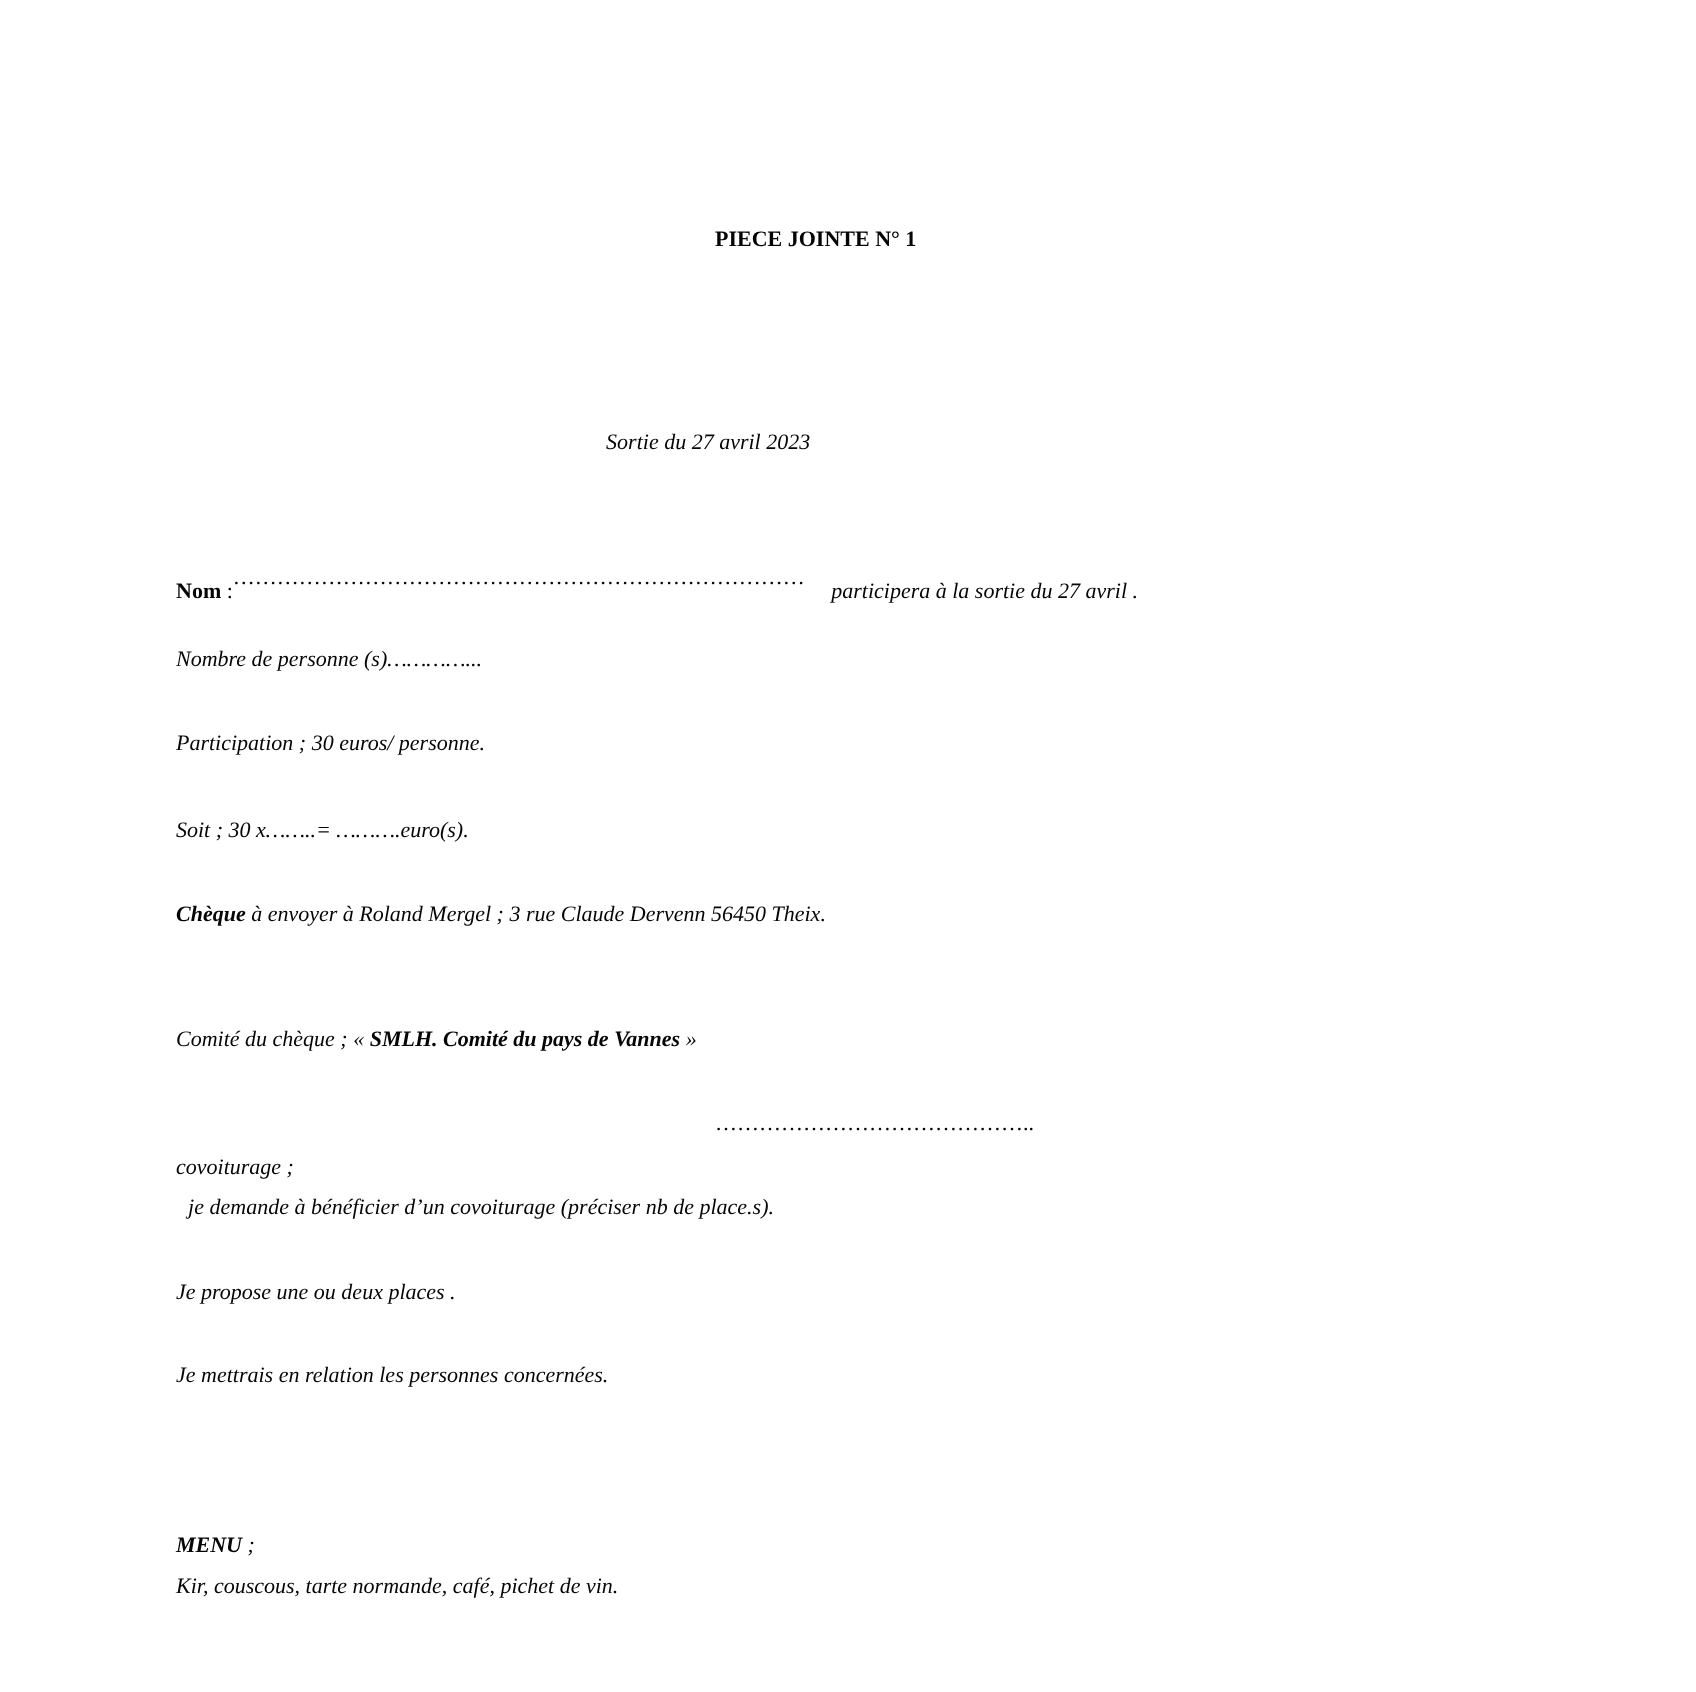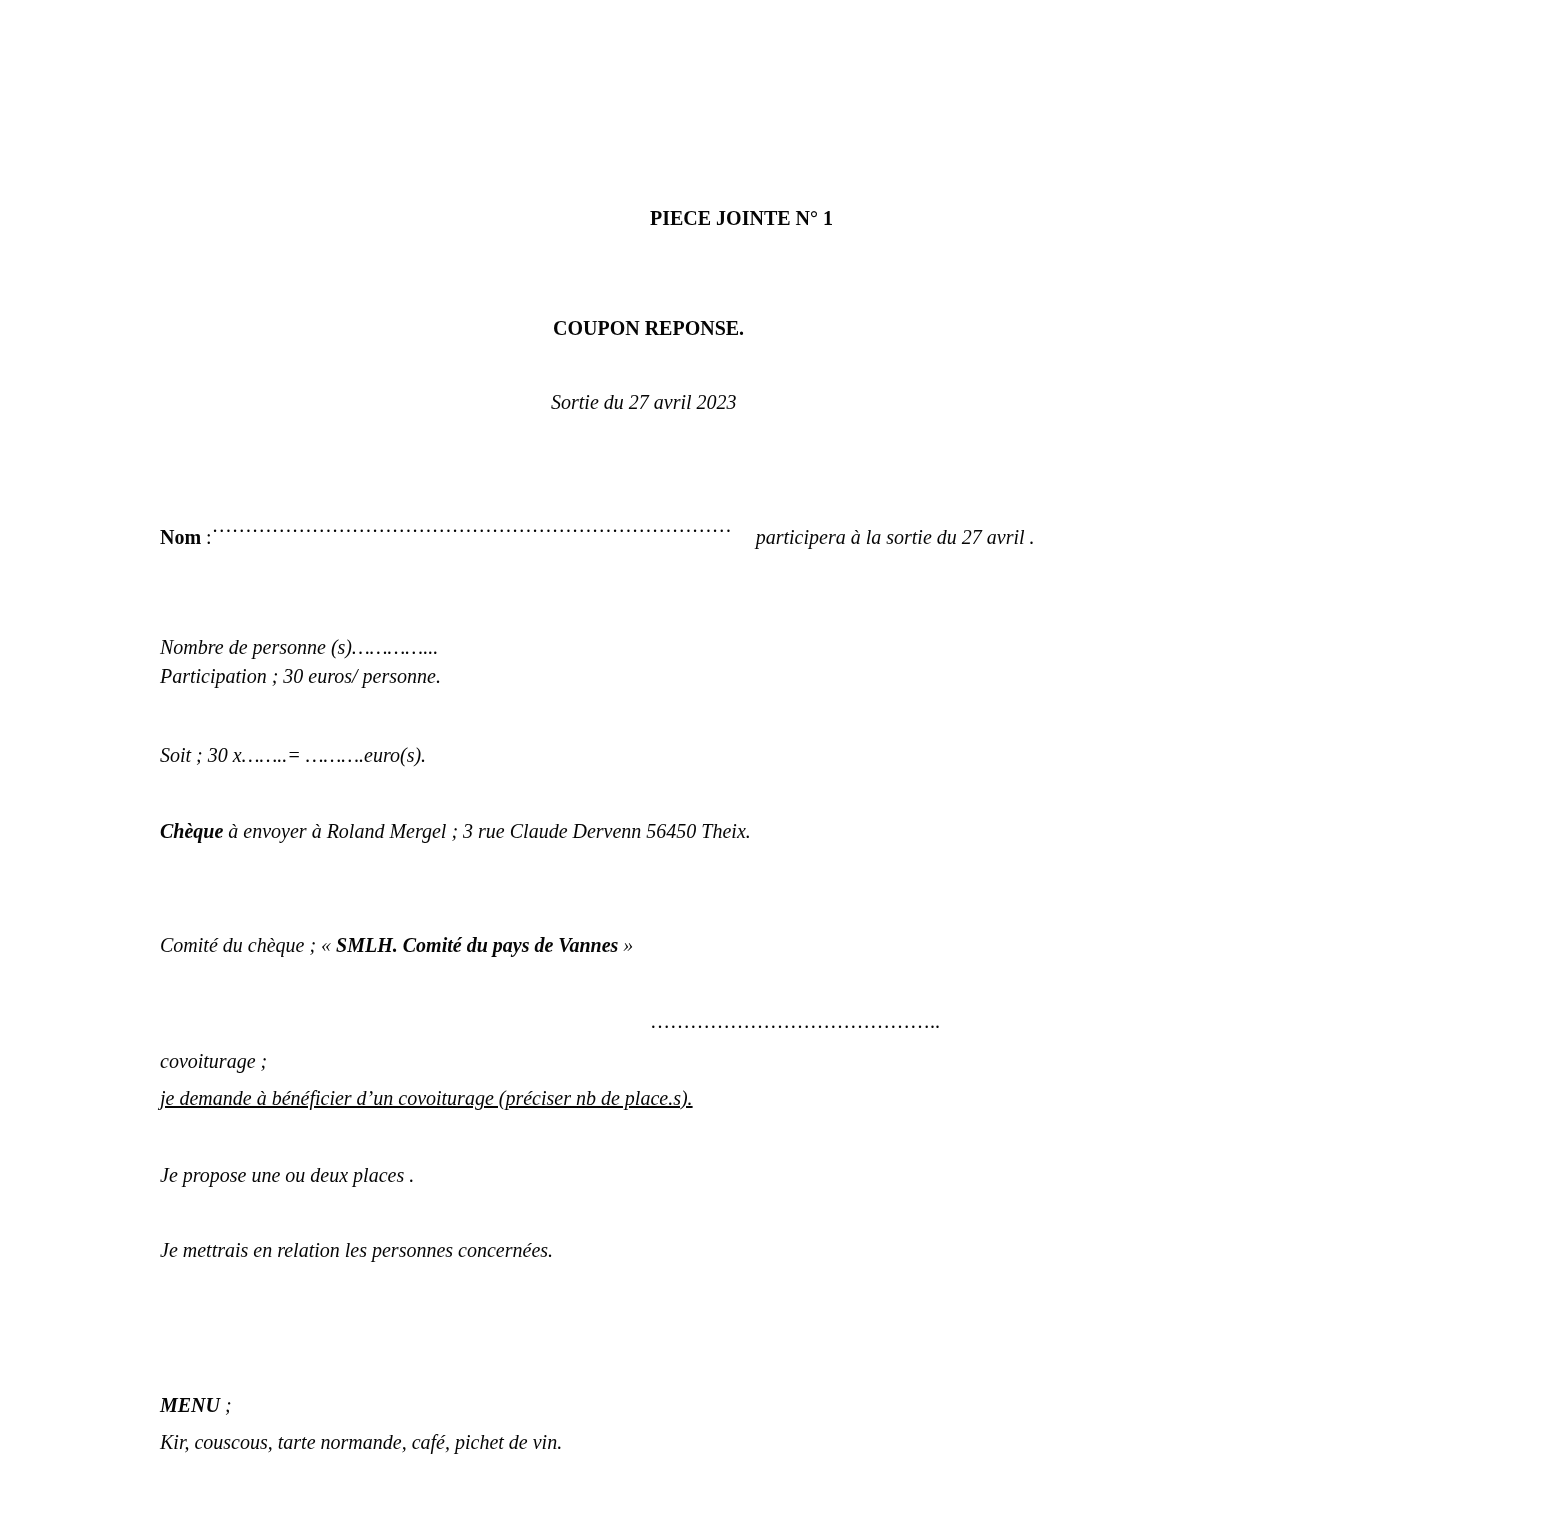"COUPON REPONSE." div.line { html: <div>COUPON REPONSE.</div> -> none }
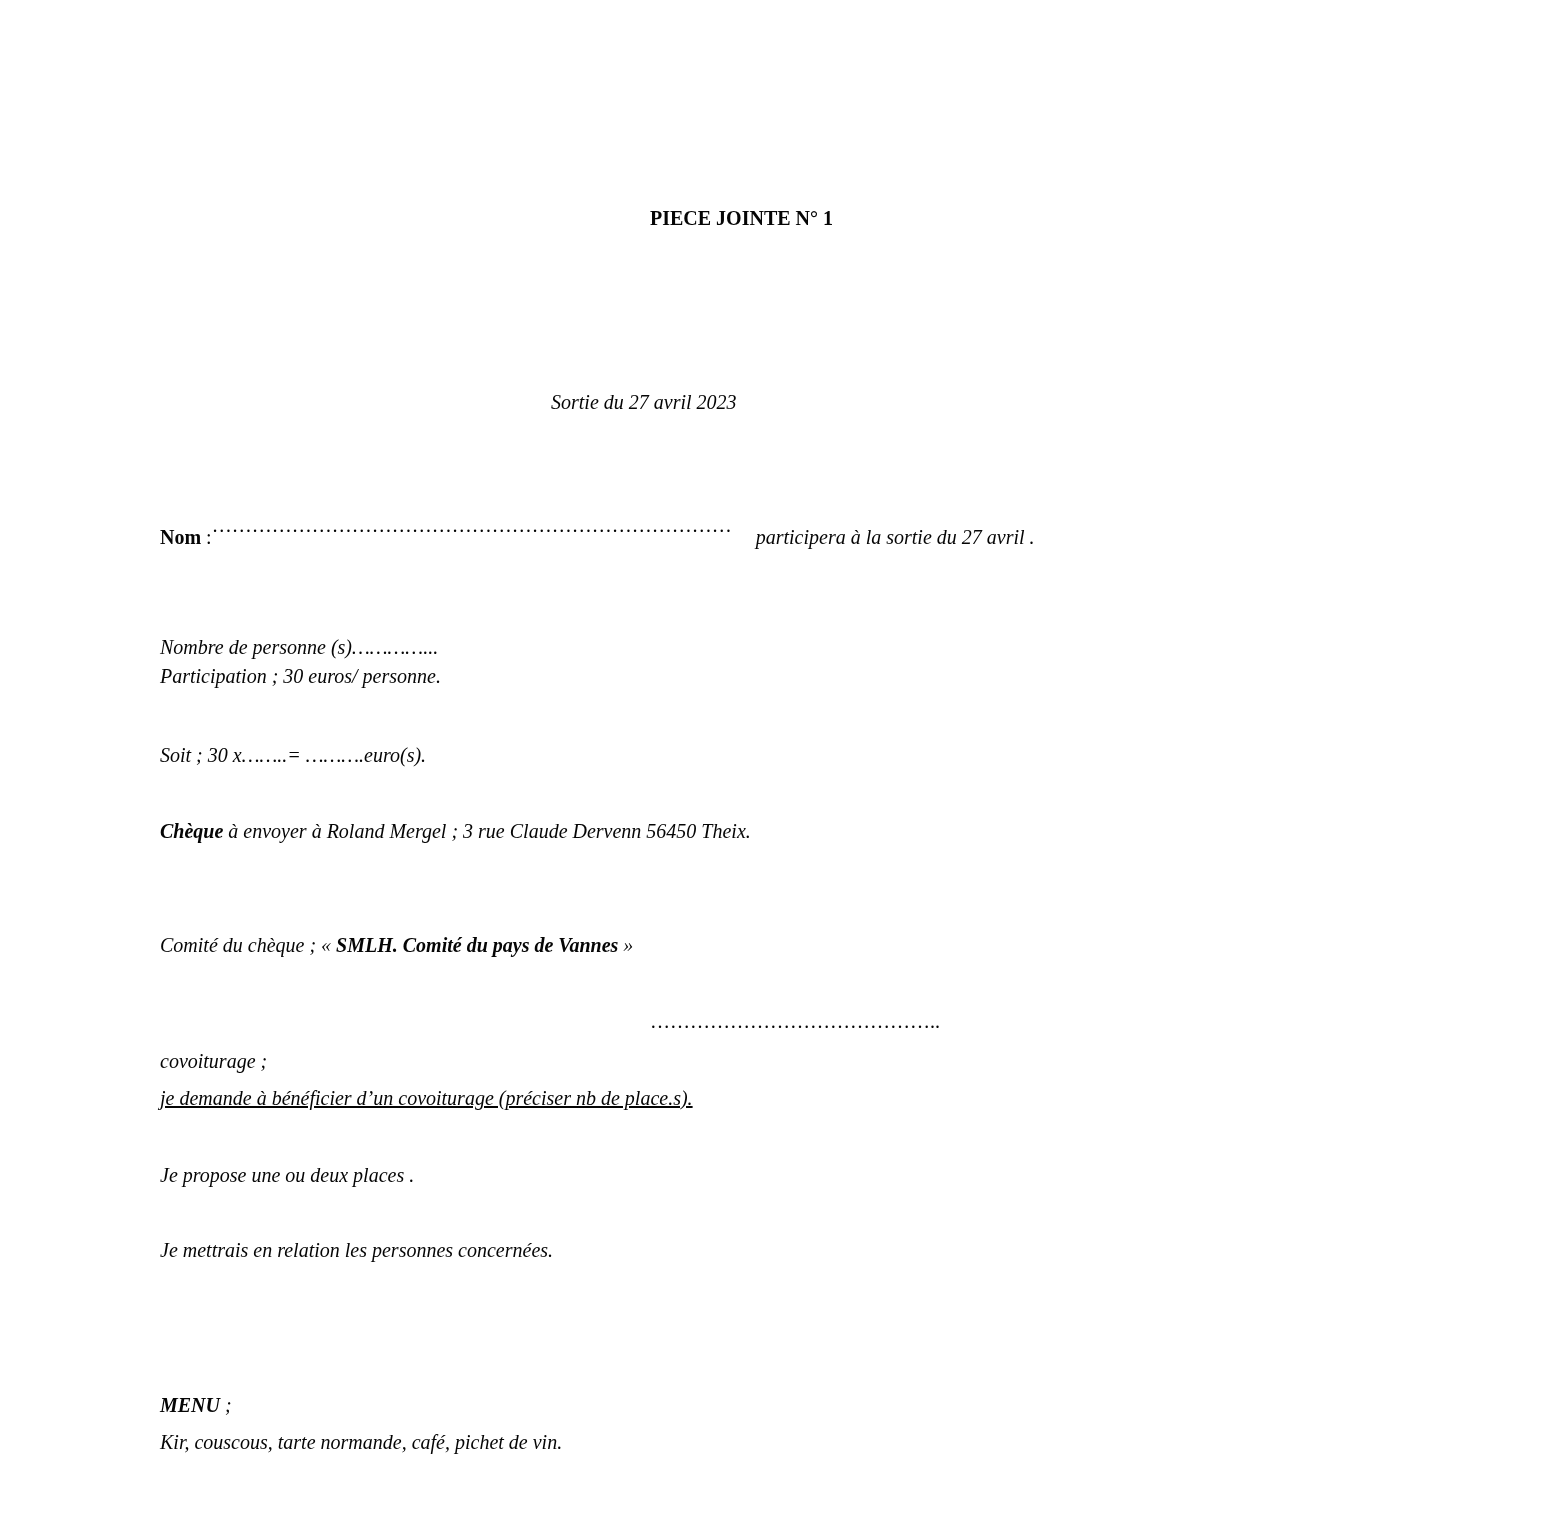"Nombre de personne (s)…………..." div.line { margin-top: 48px -> none }
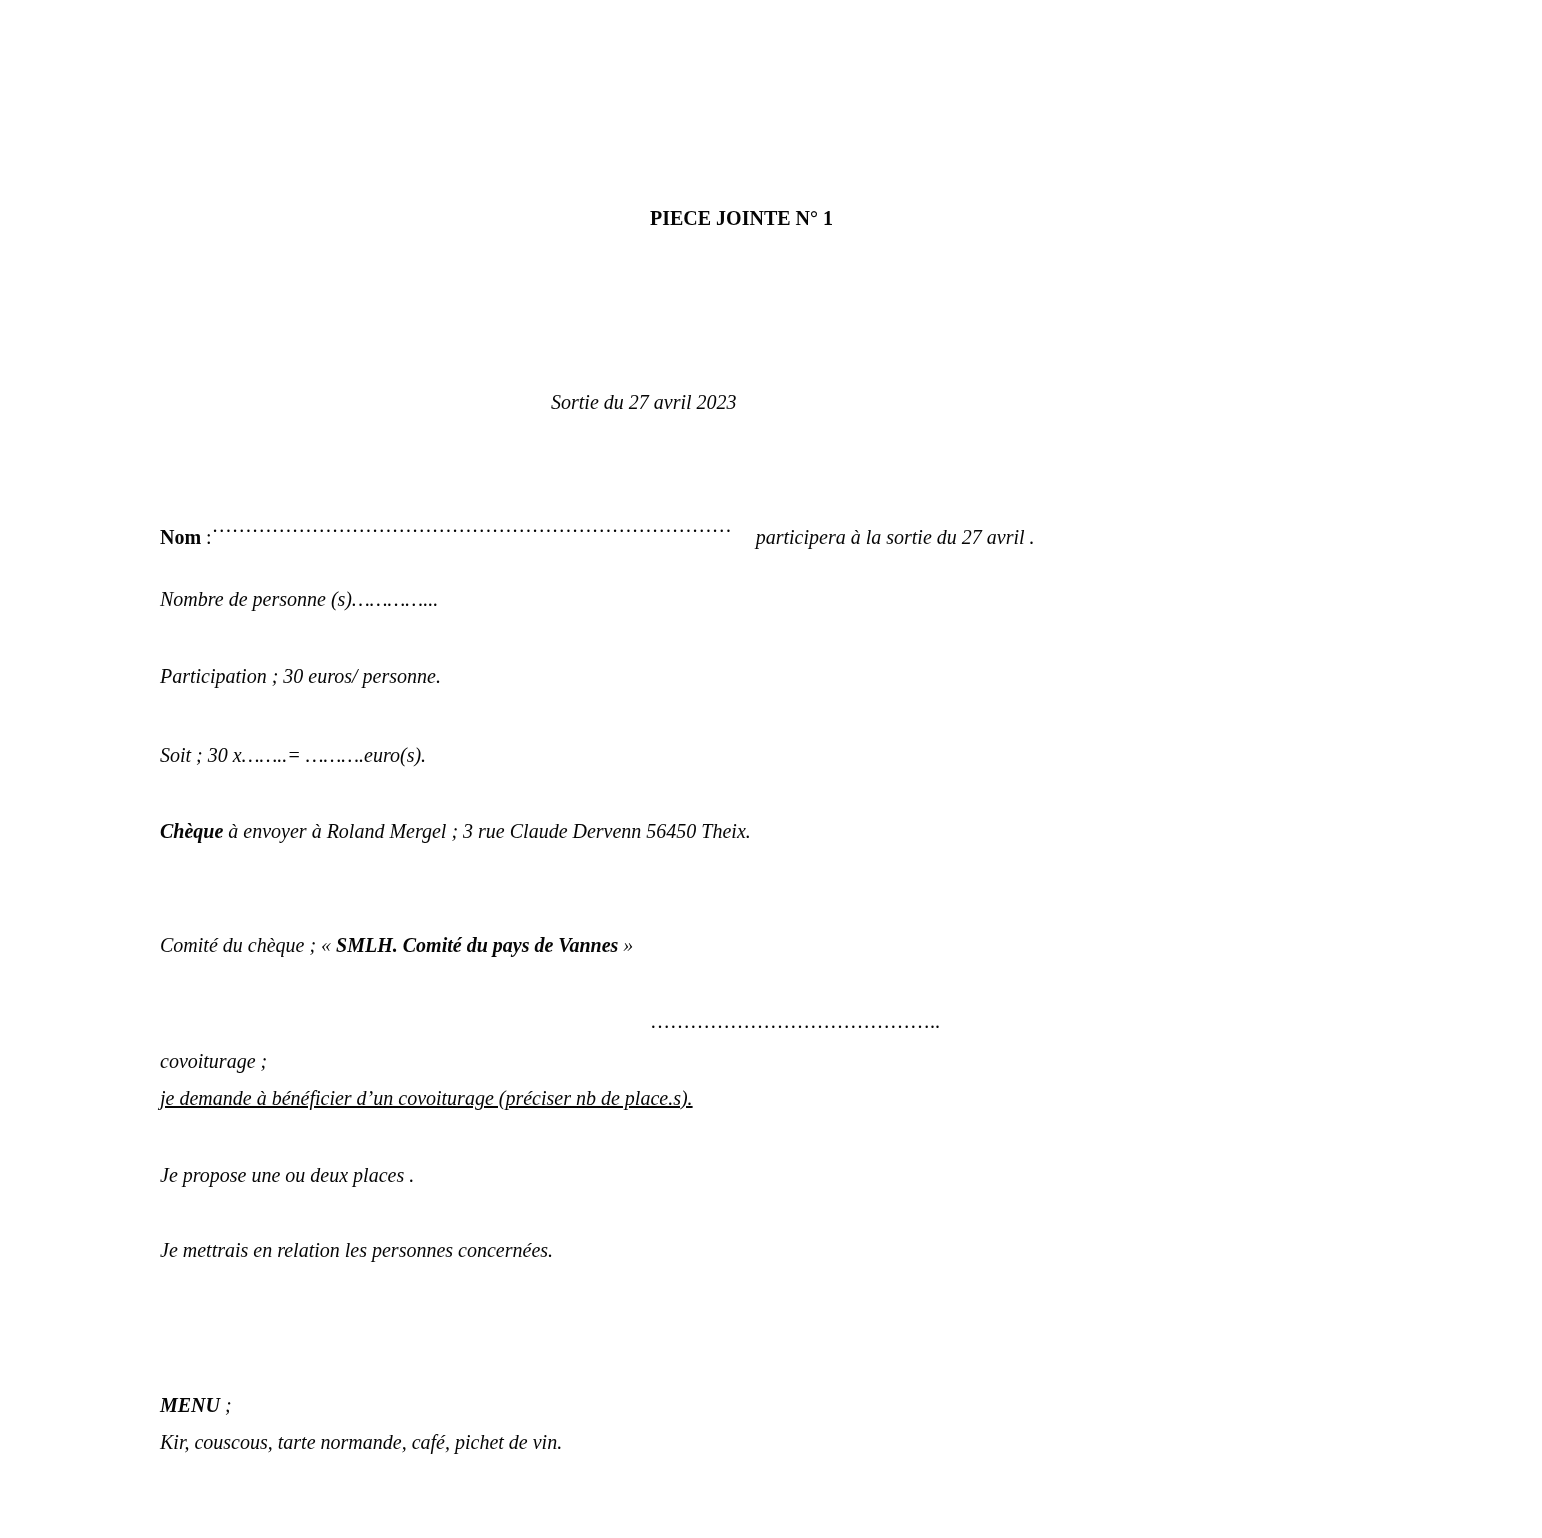"je demande à bénéficier d’un" div.line { left: 160px -> 171px; text-decoration: underline -> none }
